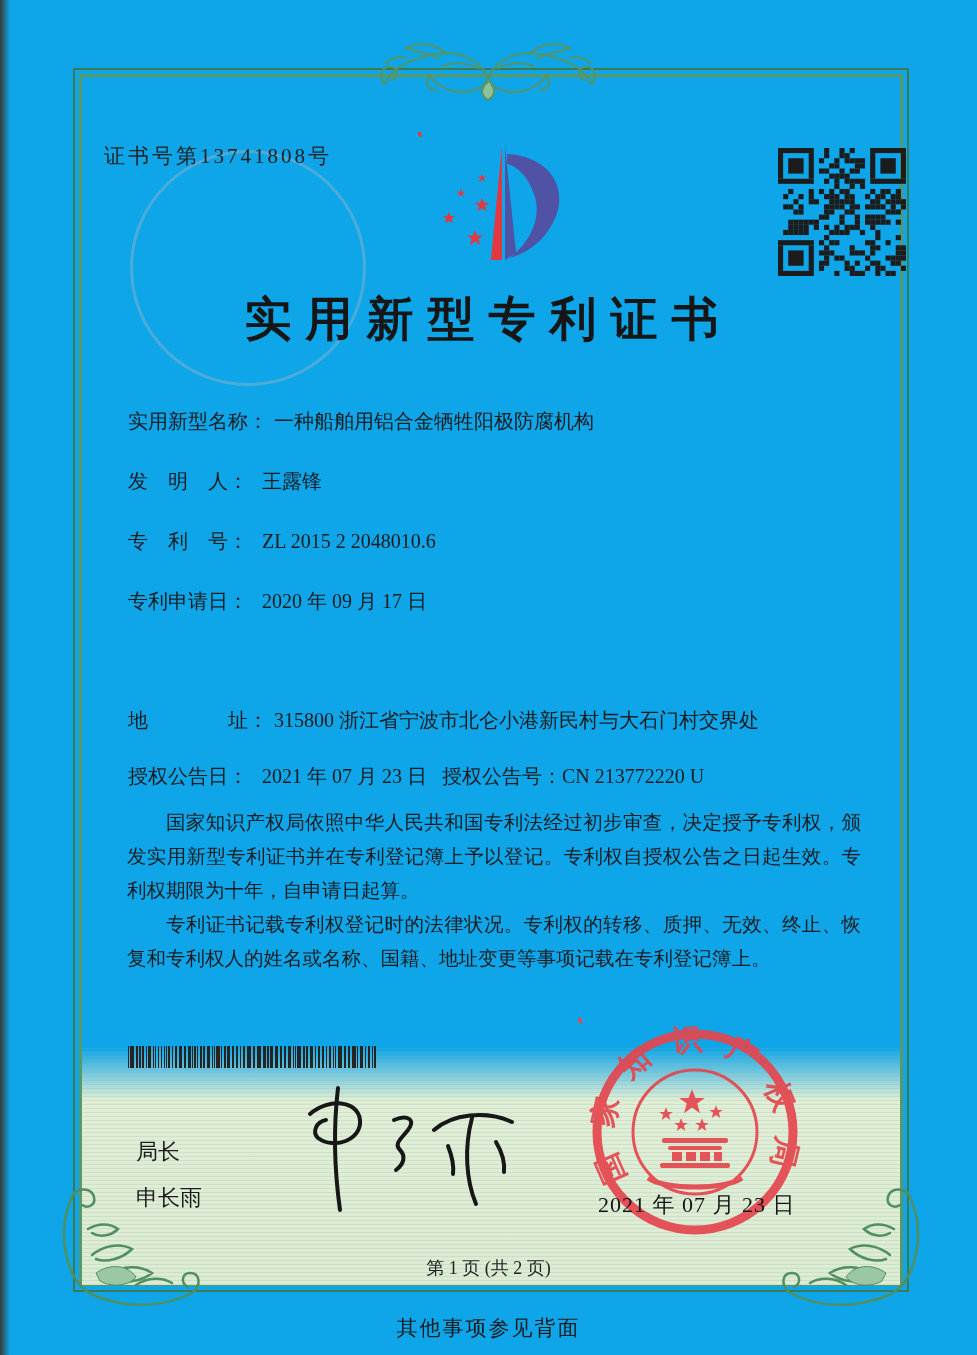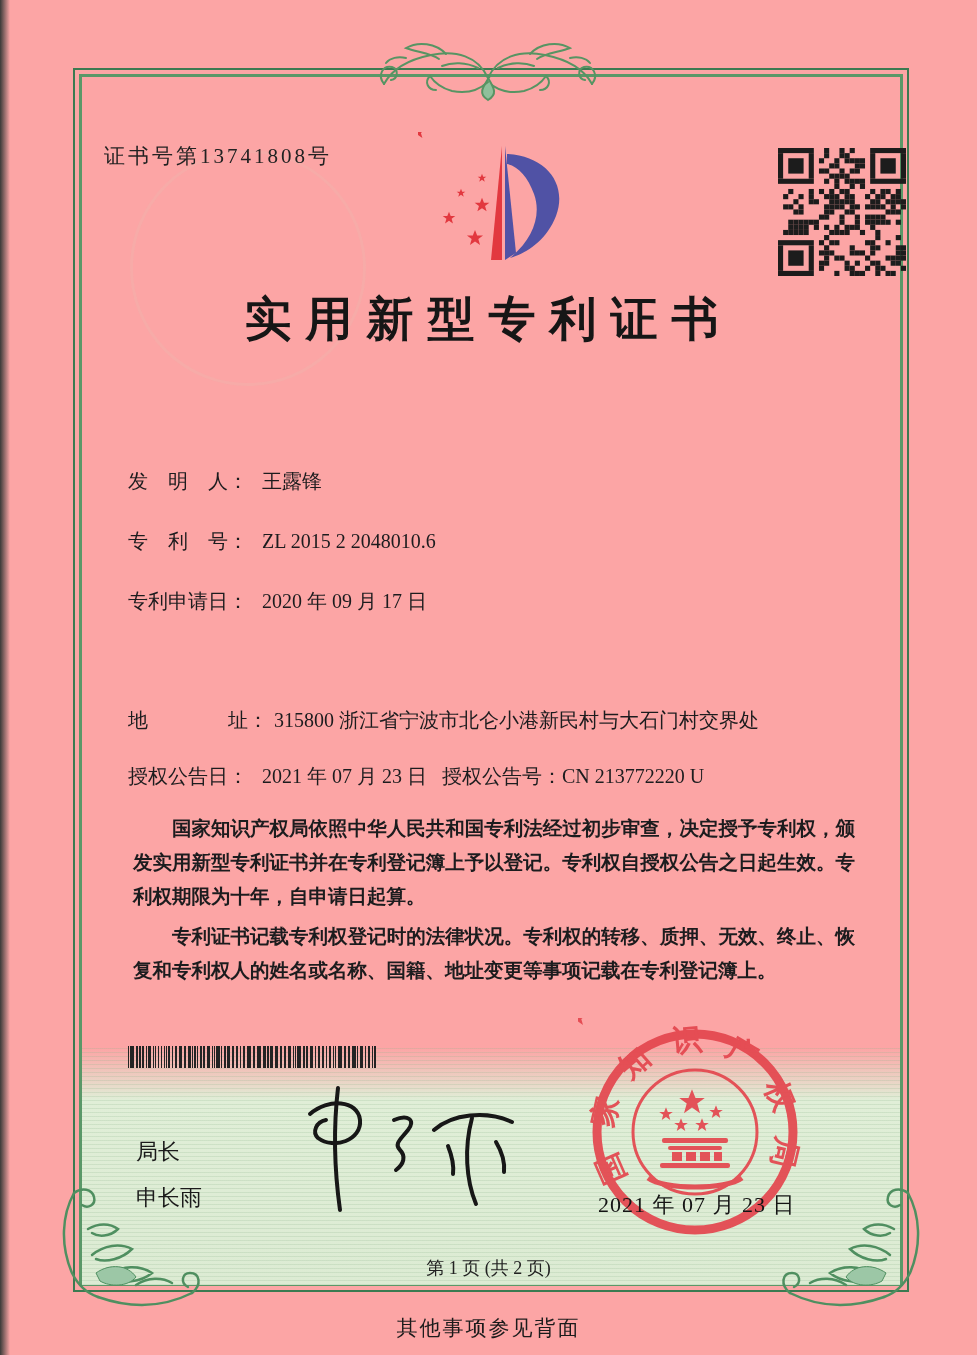"证书号第13741808号" .page { background: #fca5a5 -> #0ea5e9 }
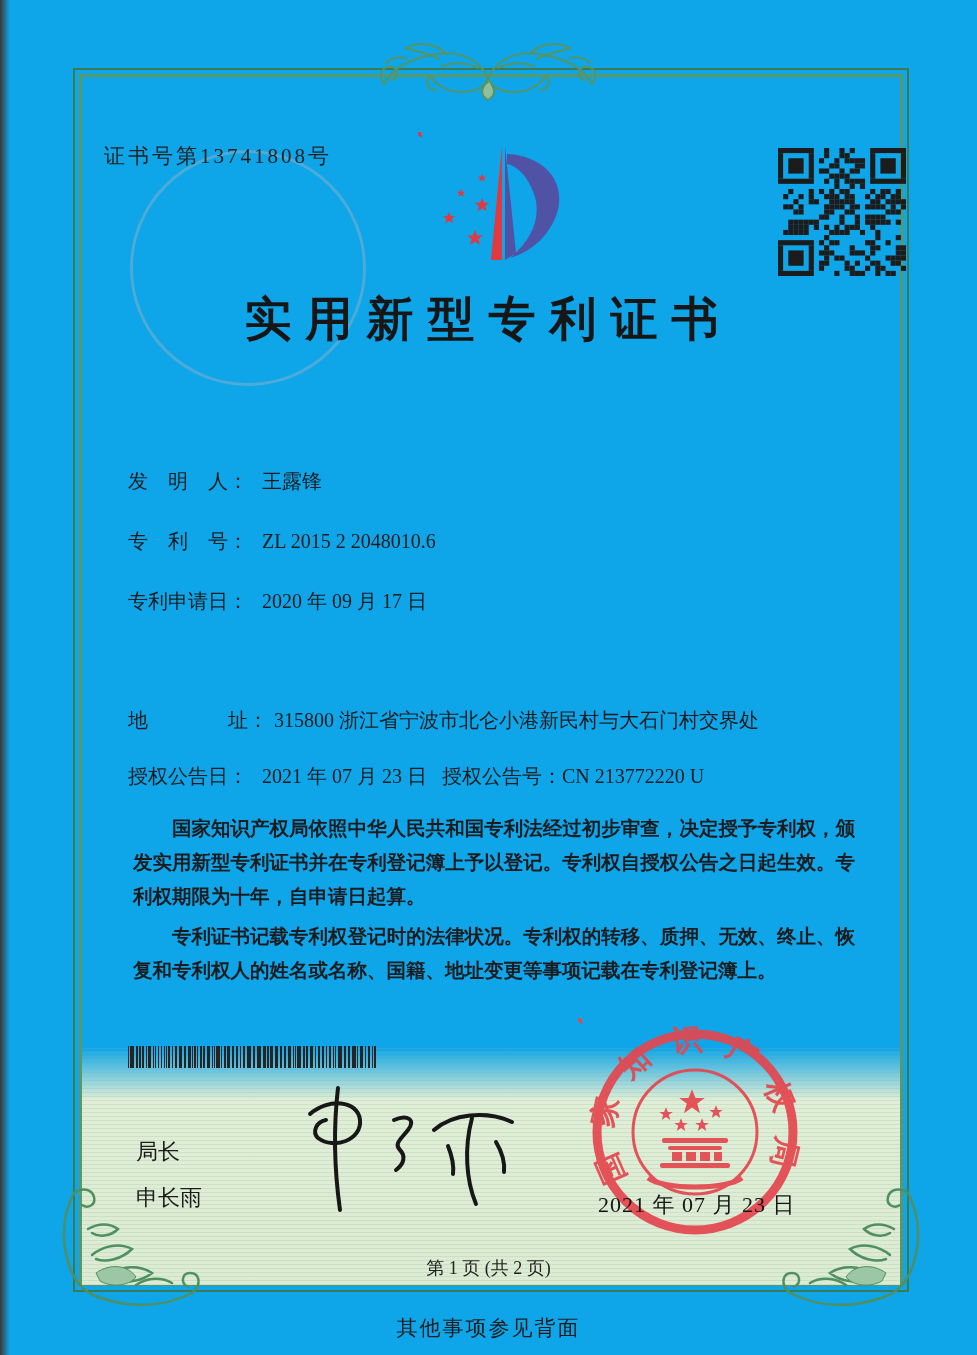"实用新型名称： 一种船舶用铝合金牺牲阳极防腐机构" div.row { html: none -> <div> <span>实用新型名称：</span><span>一种船舶用铝合金牺牲阳极防腐机构</span> </div> }
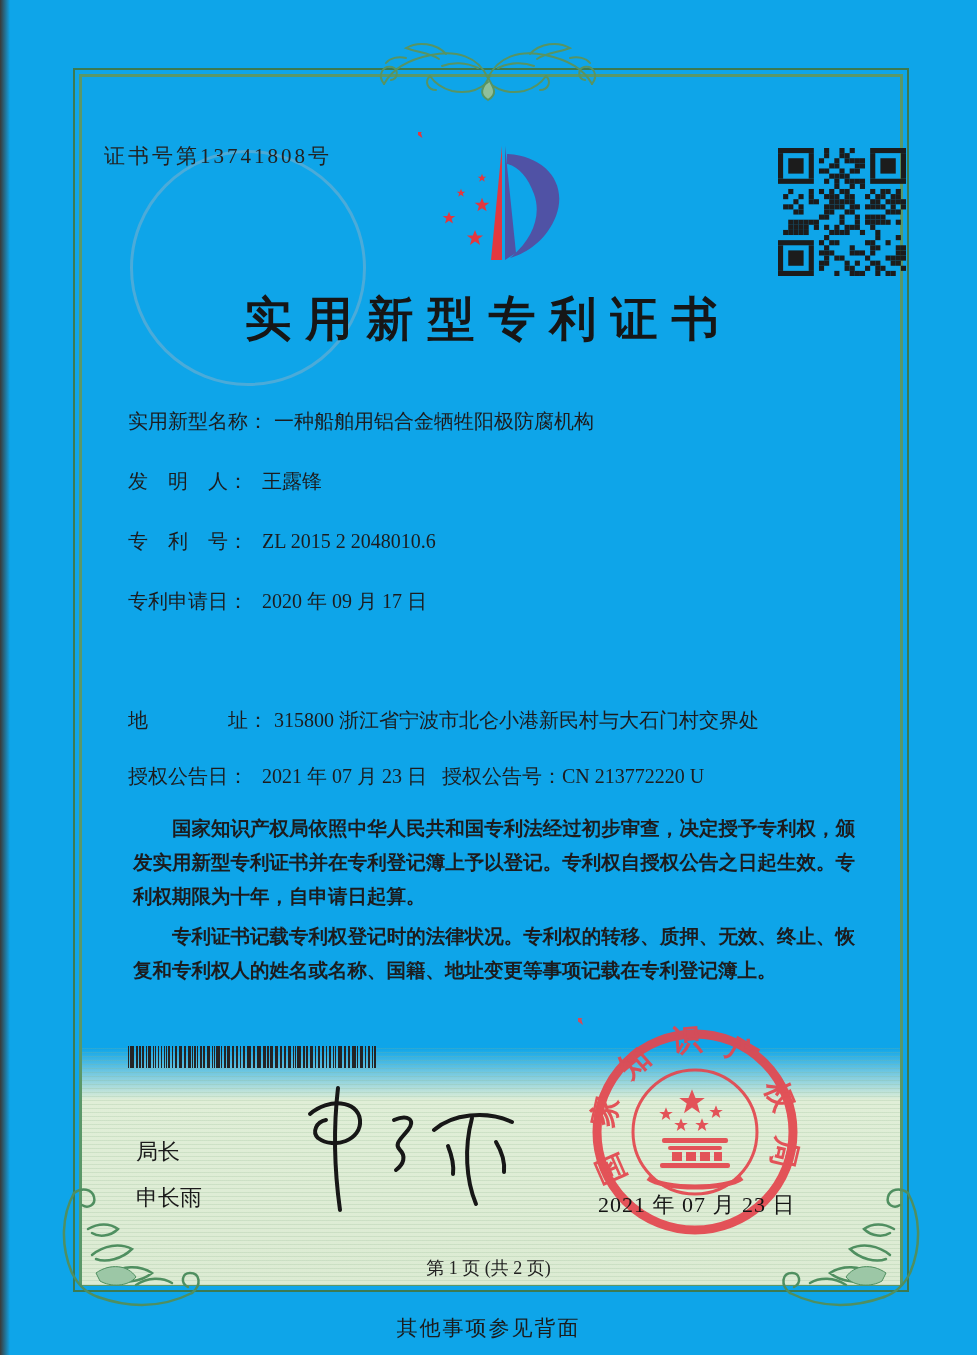"国家知识产权局依照中华人民共和国专利法经过初步审查，决定授予专利权，颁发实用新型" .paras p { font-weight: bold -> none; margin: 6px -> 0 }
